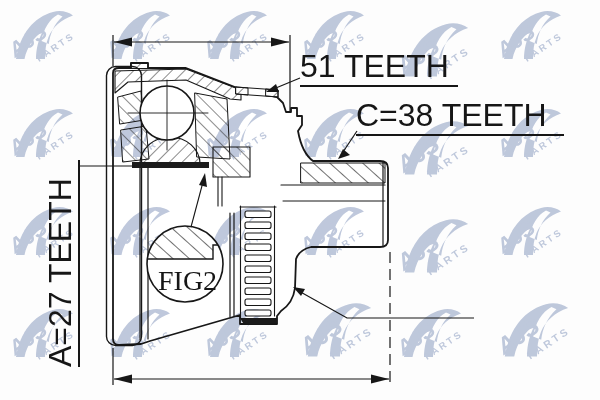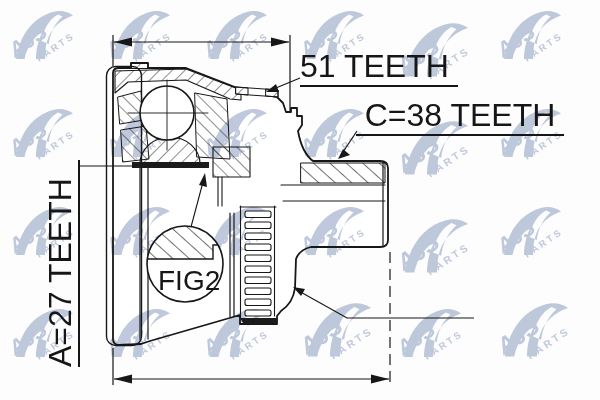"C=38 TEETH" #lblC38 { text-align: center -> none }
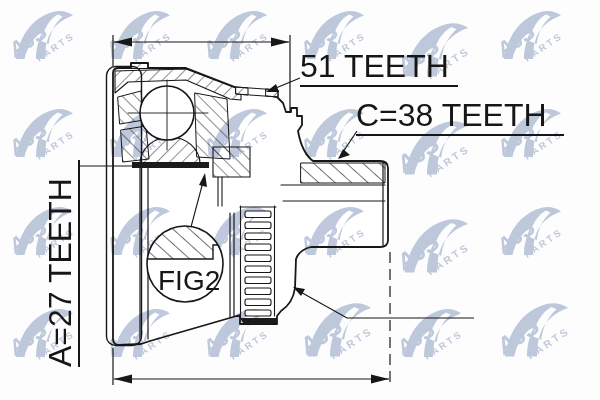"FIG2" #lblFig { font-family: none -> Liberation Serif, serif }
